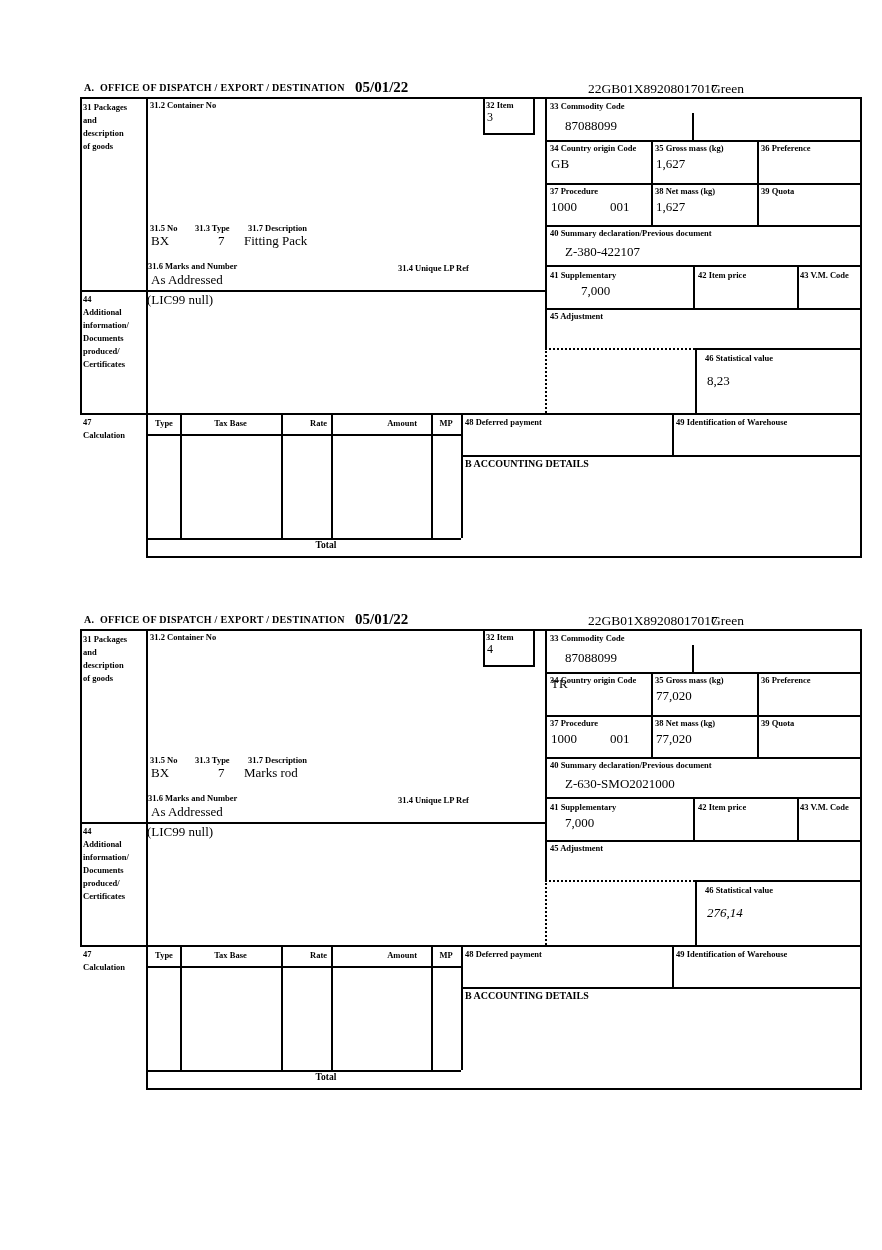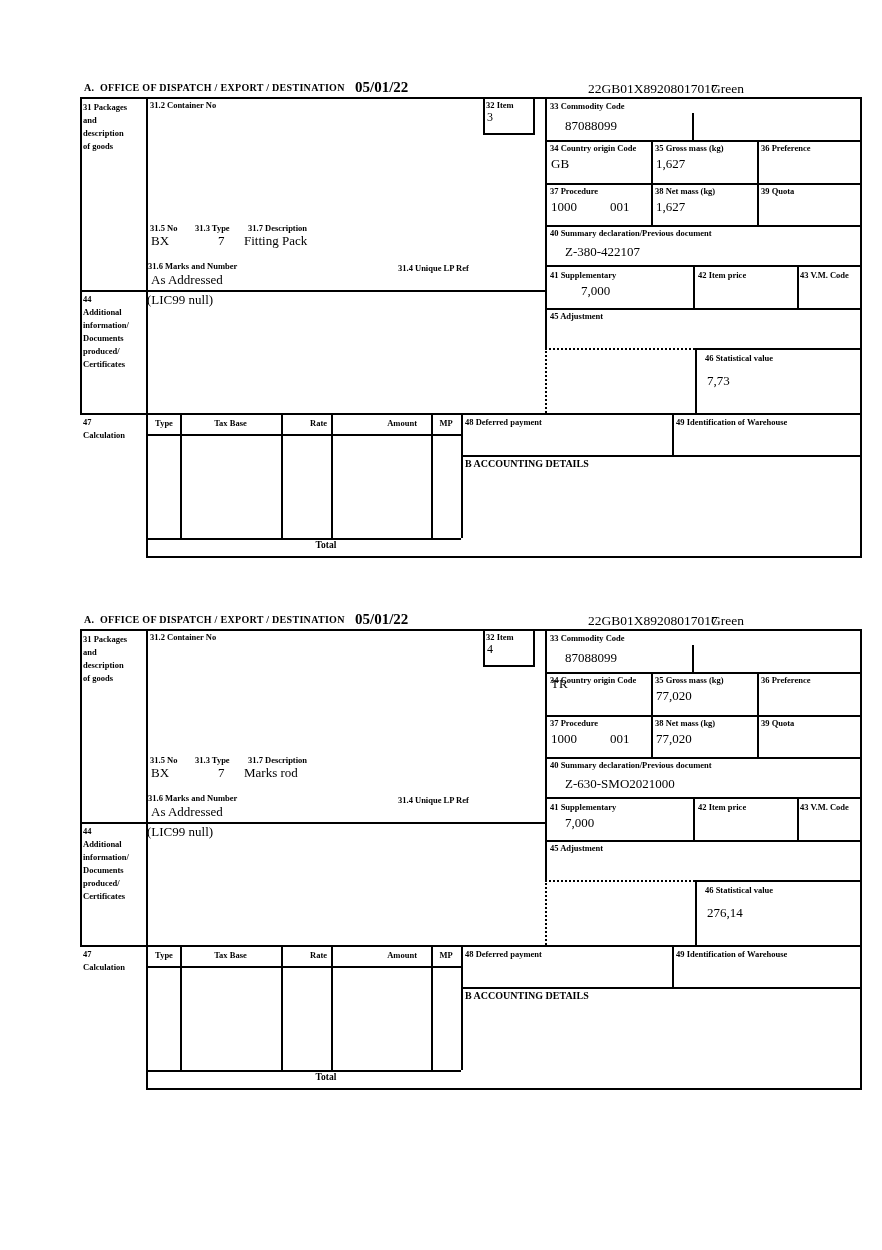"7,73" div.val { text: 7,73 -> 8,23 }
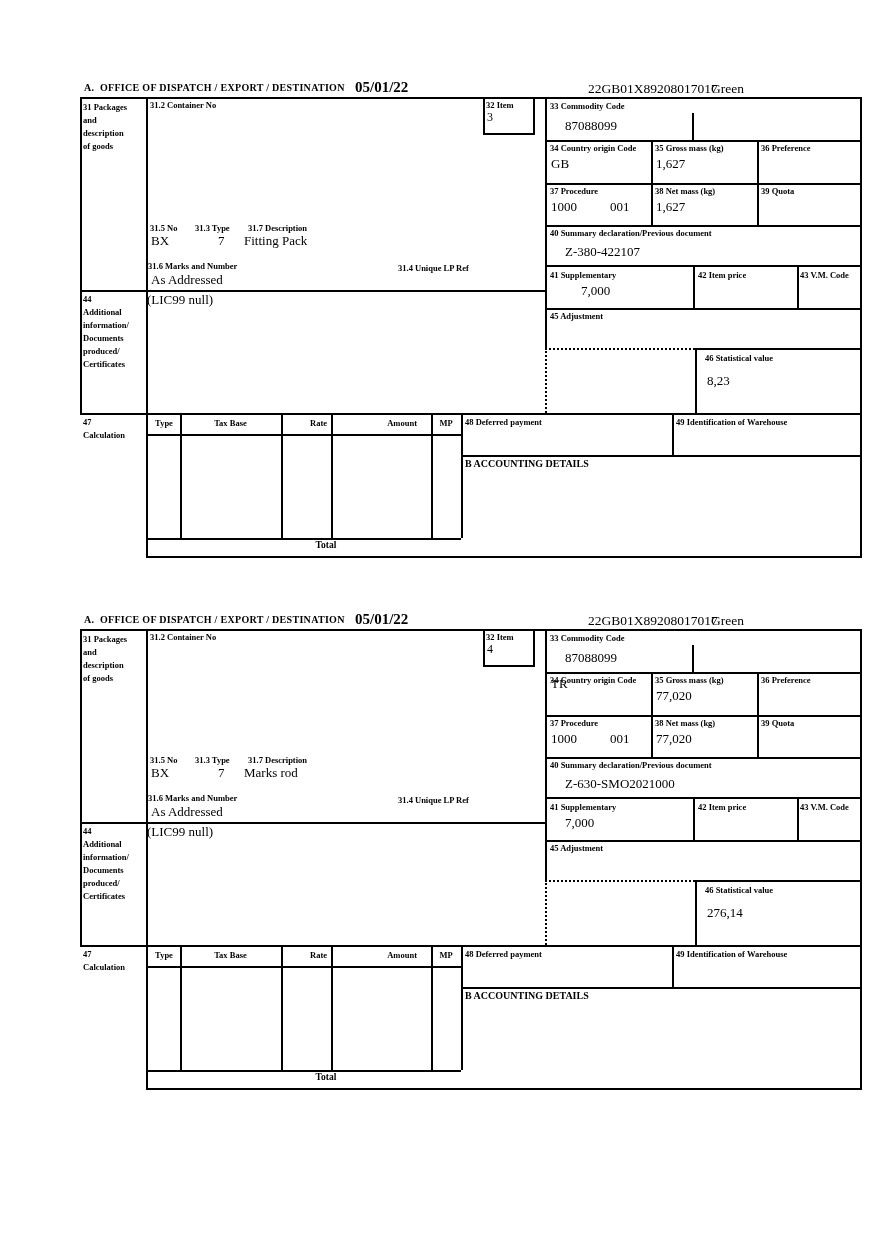"276,14" div.val { font-style: none -> italic }
